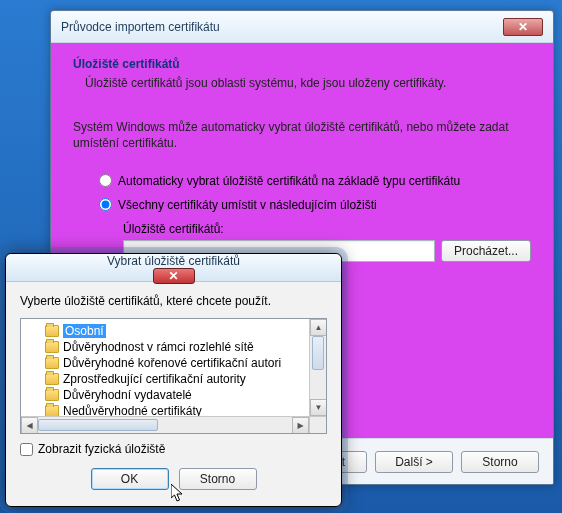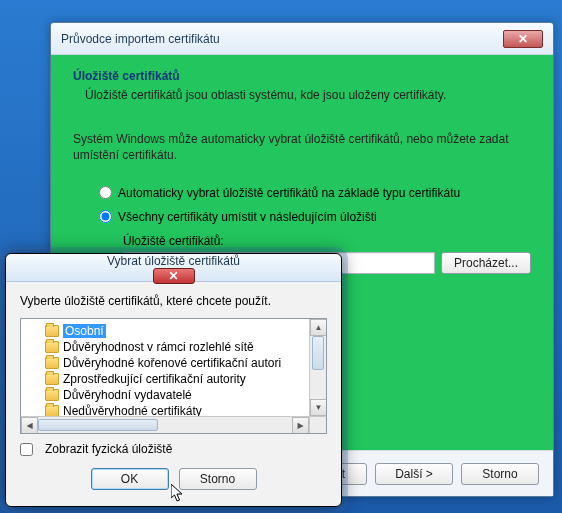"Průvodce importem certifikátu" .wiz { background: #22c55e -> #d946ef; top: 22px -> 10px }
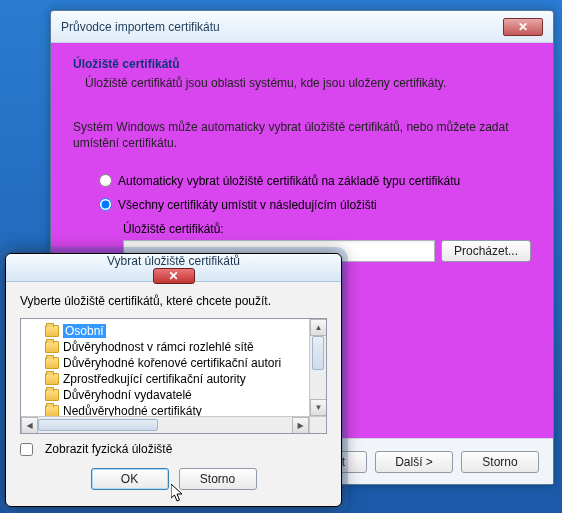"Zobrazit fyzická úložiště" .dlg-check { gap: 12px -> 5px }
